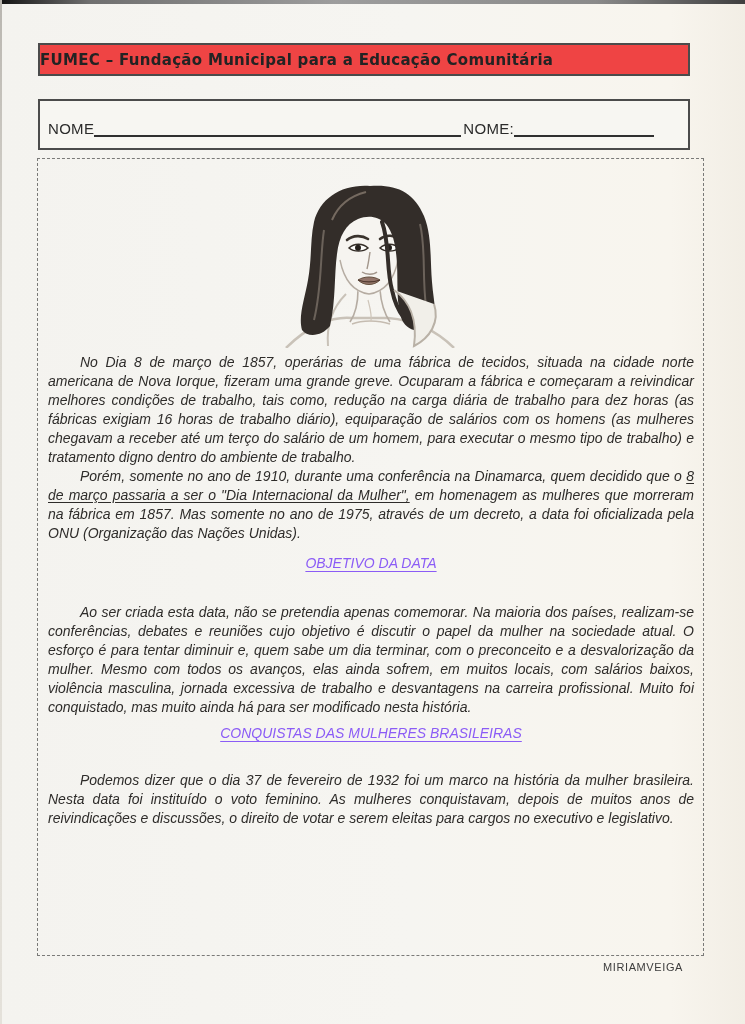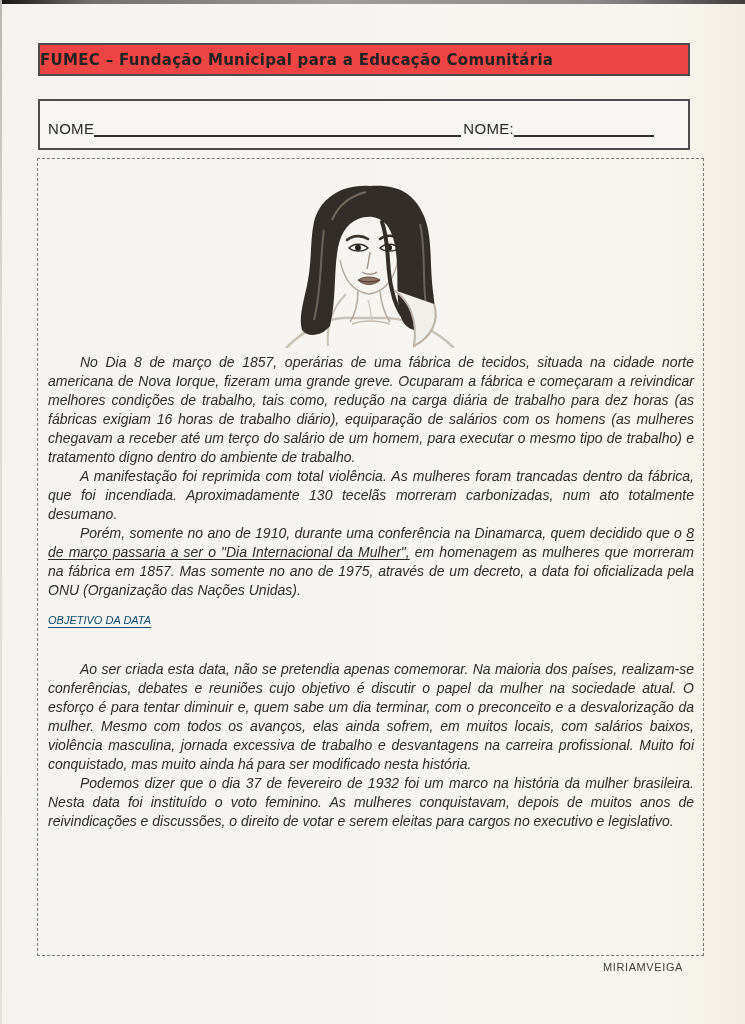"A manifestação foi reprimida com" p { html: <p>A manifestação foi reprimida com total violência. As mulheres foram trancadas dentro da fábrica, que foi incendiada. Aproximadamente 130 tecelãs morreram carbonizadas, num ato totalmente desumano.</p> -> none }
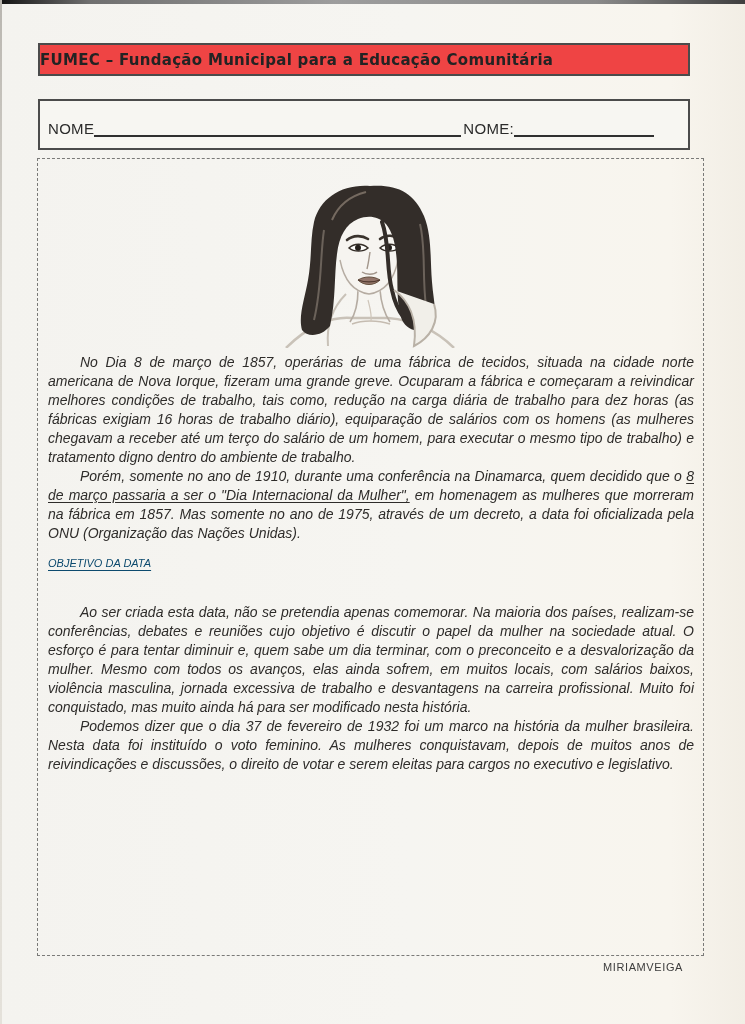"OBJETIVO DA DATA" .sec-heading { color: #0c4a6e -> #8b5cf6; font-size: 11px -> 14px; text-align: left -> center }
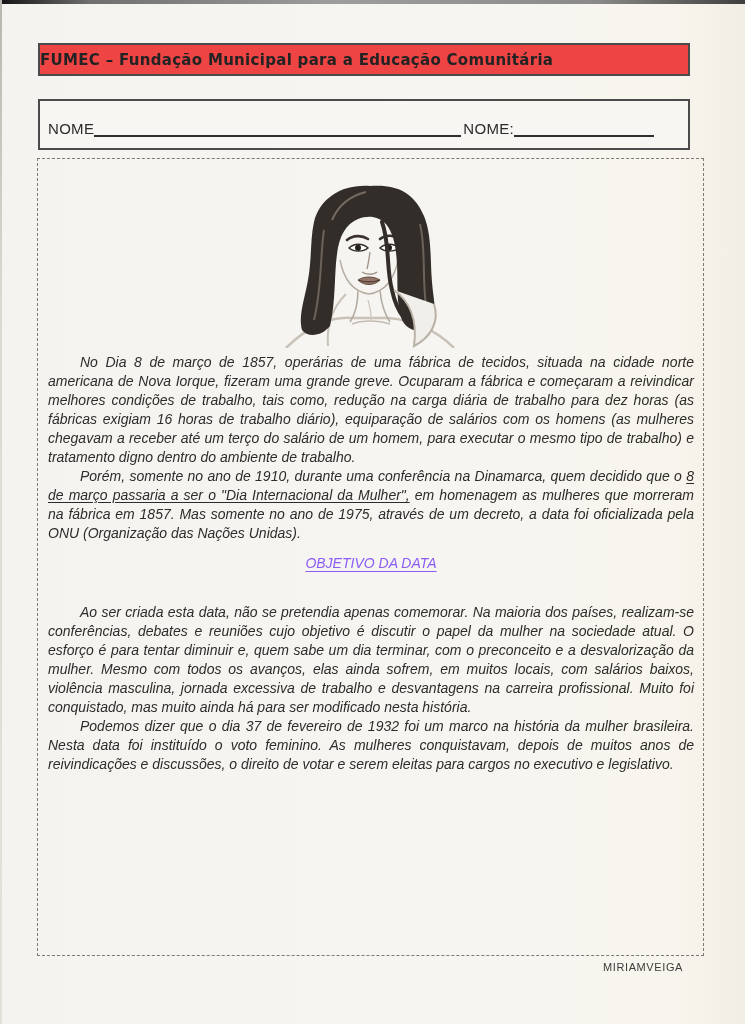"CONQUISTAS DAS MULHERES BRASILEIRAS" h2.sec-heading { html: none -> <h2>CONQUISTAS DAS MULHERES BRASILEIRAS</h2> }
